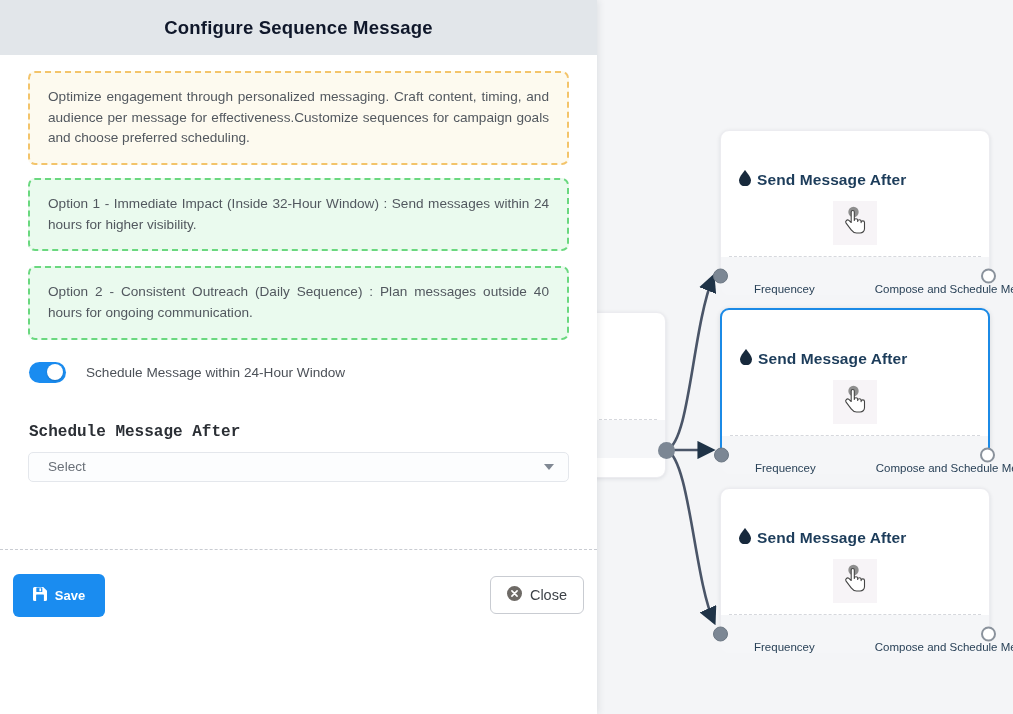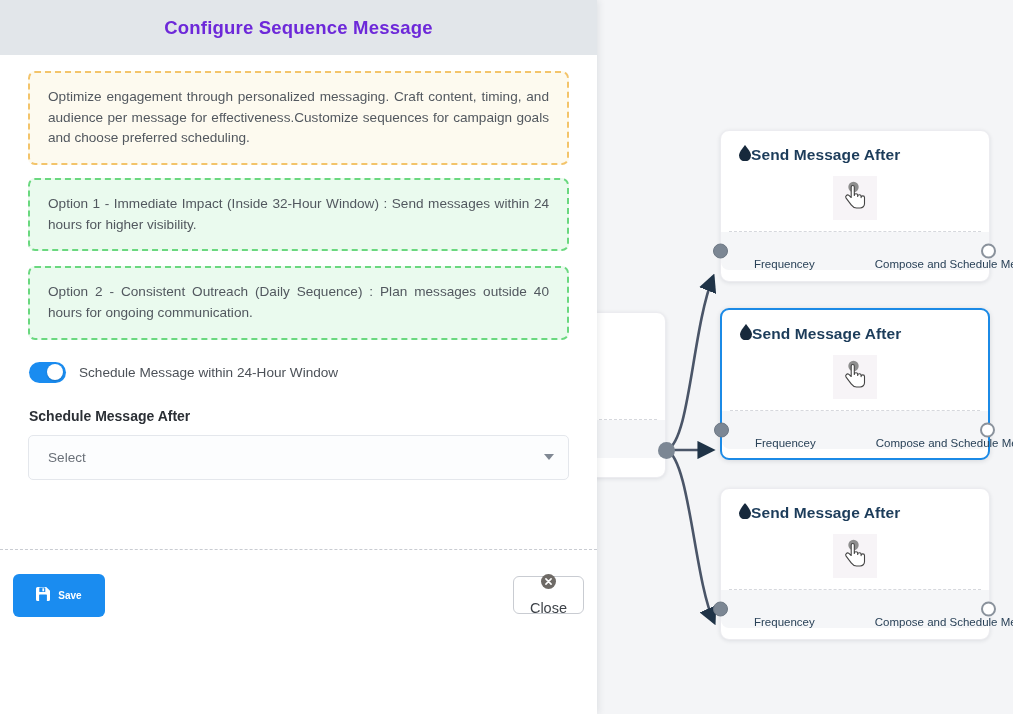"Configure Sequence Message" #dialog-title { color: #6d28d9 -> #0f172a }
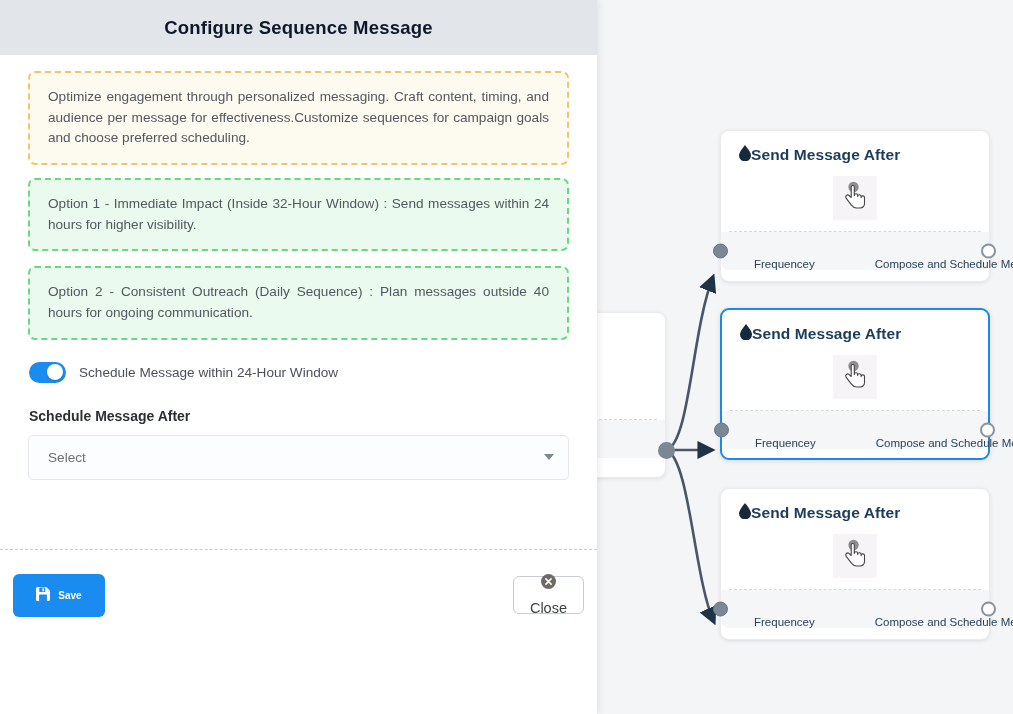"Send Message After" .node-head { gap: none -> 6px; margin-top: none -> 25px }
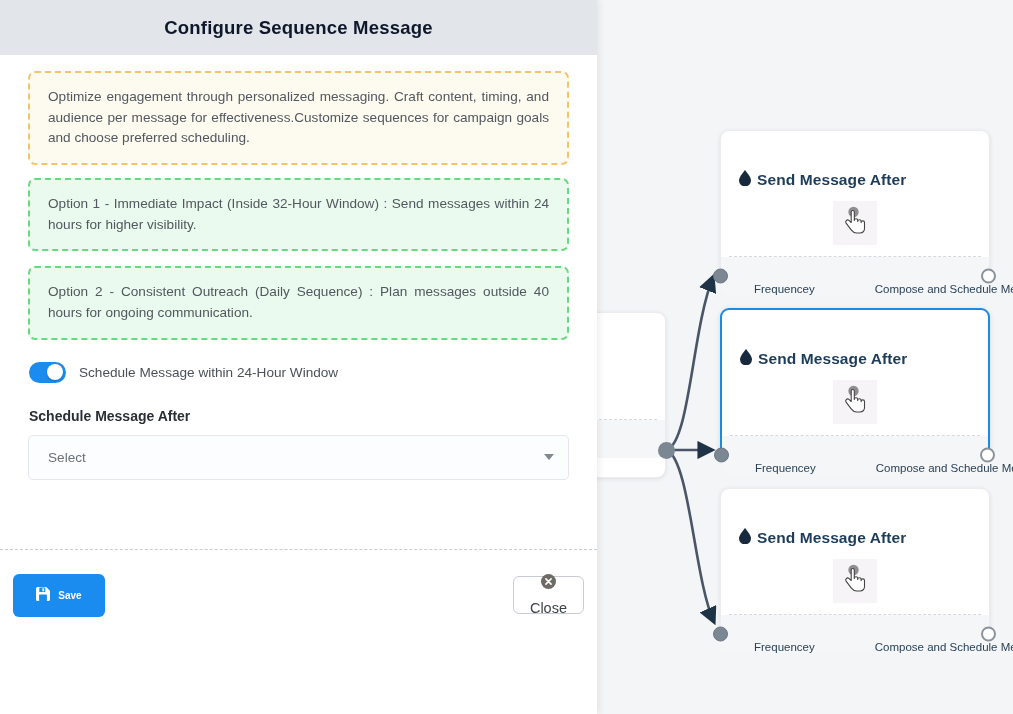"Schedule Message within 24-Hour Window" .toggle-row { gap: 13px -> 20px }
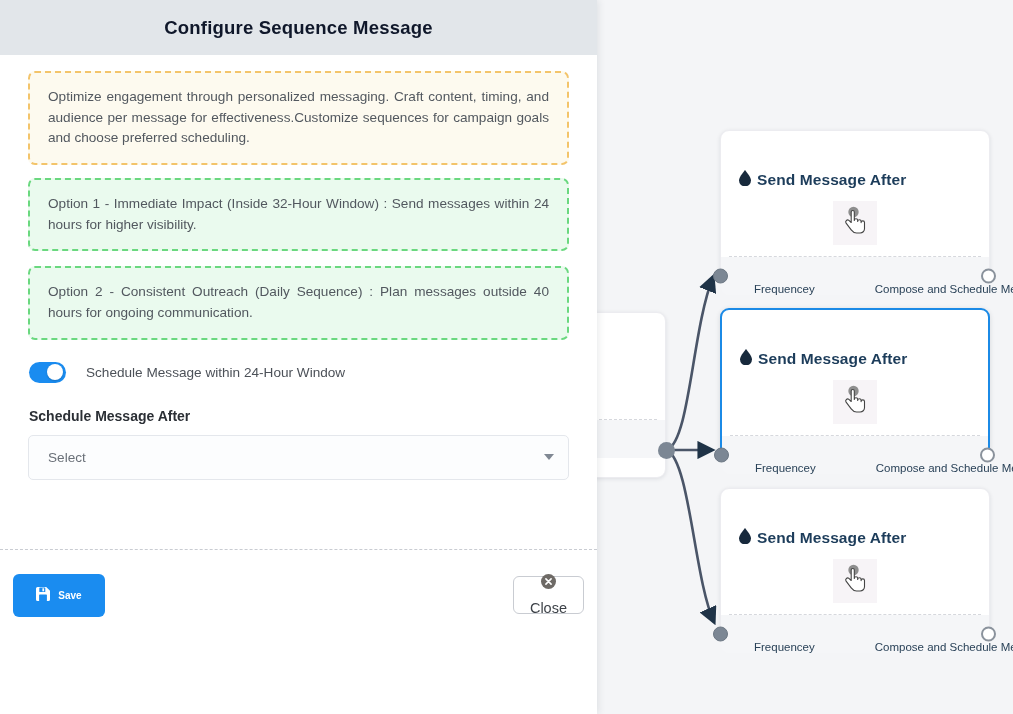"Schedule Message After" #field-label { font-family: none -> Liberation Mono, monospace; font-size: 14px -> 16px; margin-top: 25px -> 40px }
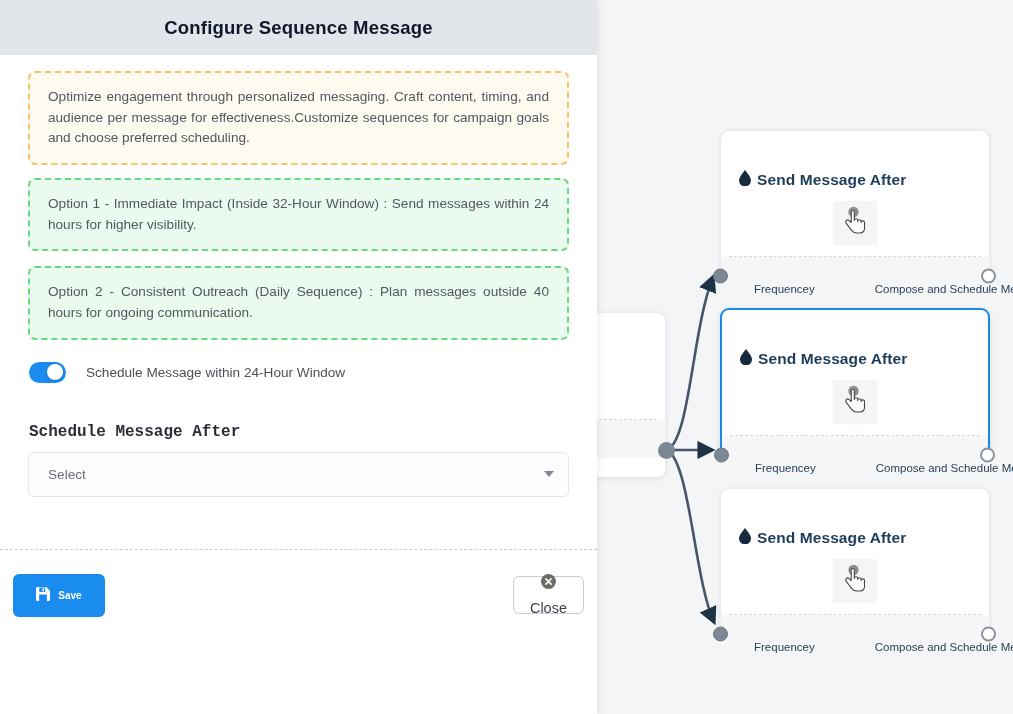"Select" #select-box { height: 45px -> 30px }
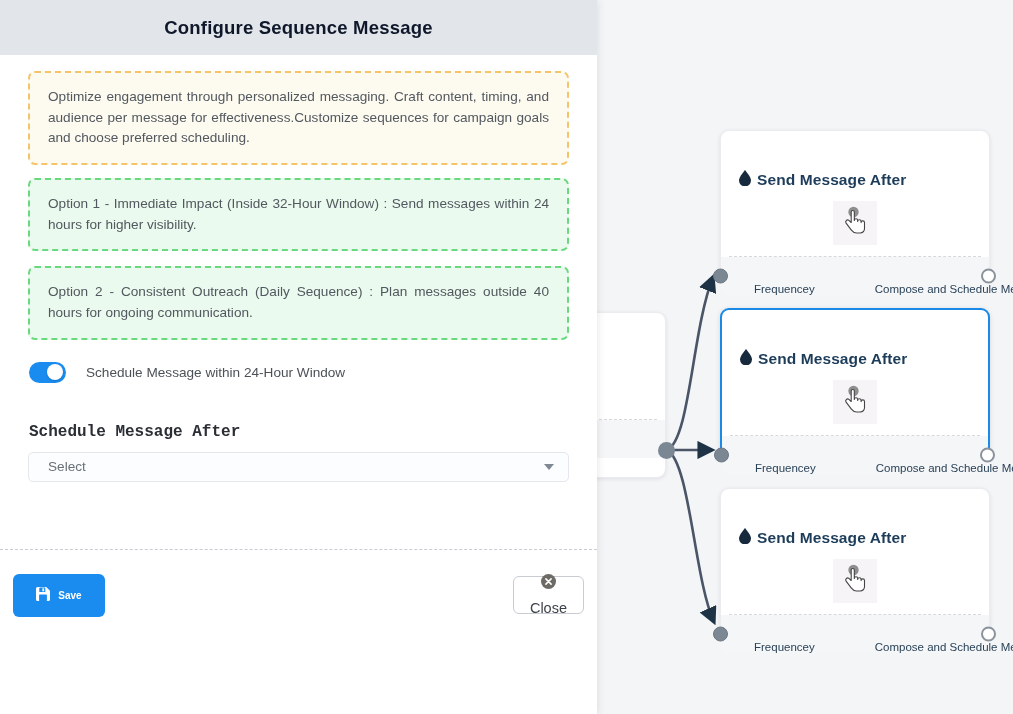"Save" #save-button { font-size: 10px -> 13px }
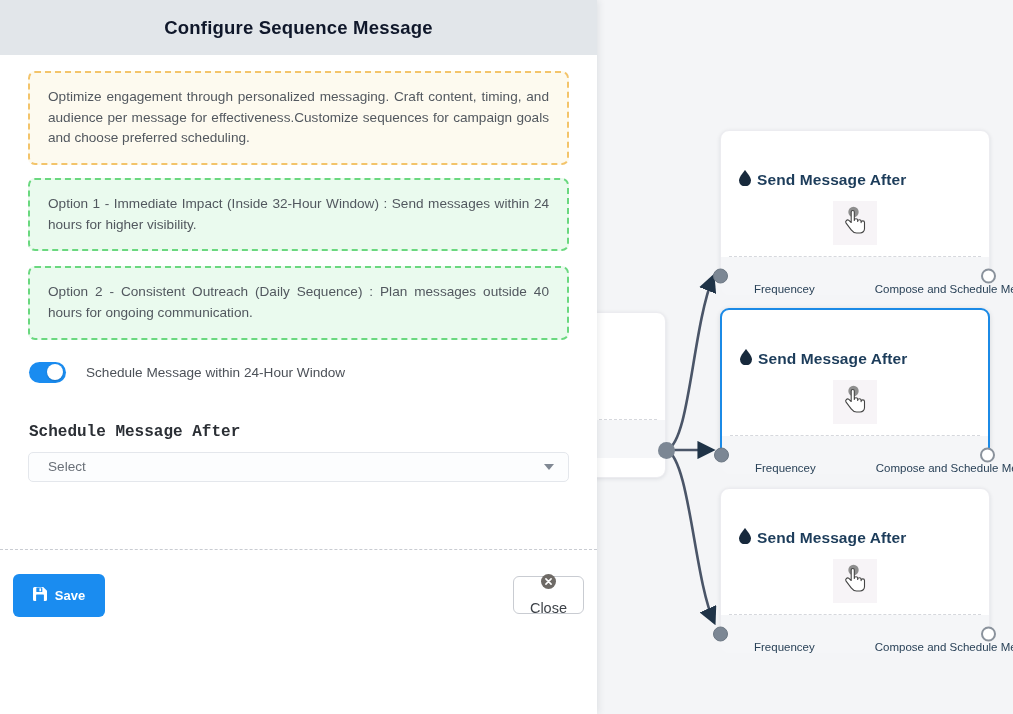"Close" #close-button { flex-direction: column -> none }
